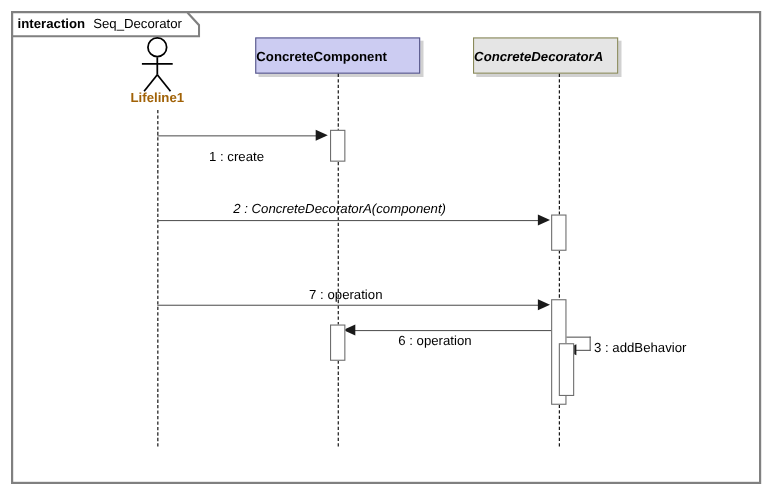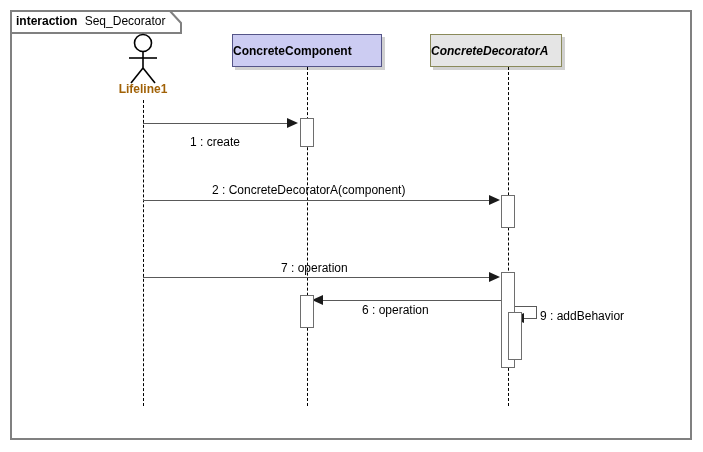"2 : ConcreteDecoratorA(component)" div.msg-label { font-style: none -> italic }
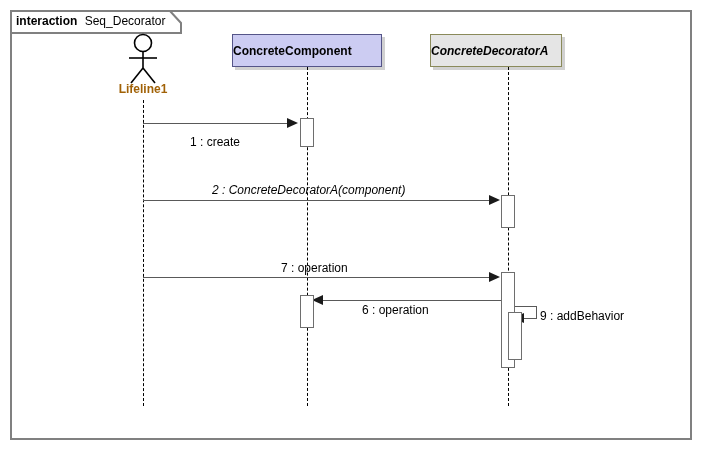"9 : addBehavior" div.msg-label { text: 9 -> 3 }
